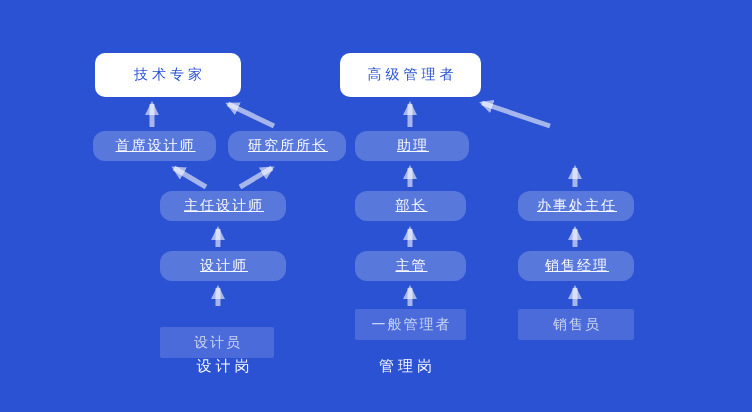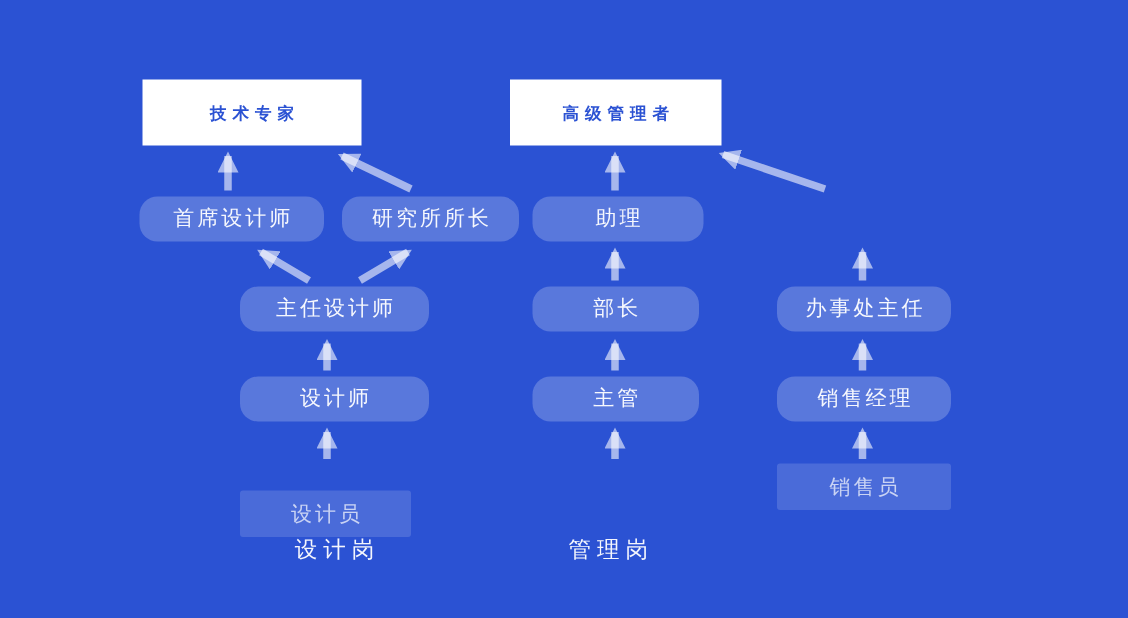"技术专家" .top-node { border-radius: 0 -> 10px; font-size: 11px -> 14px; font-weight: 700 -> 400 }
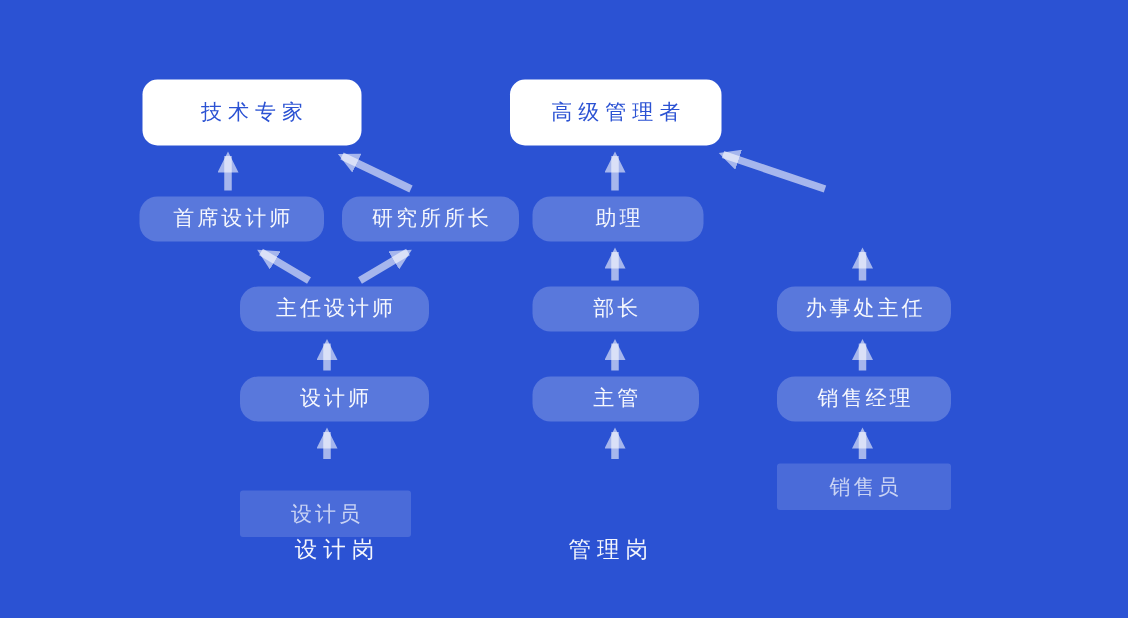"首席设计师" .mid-node { text-decoration: none -> underline }
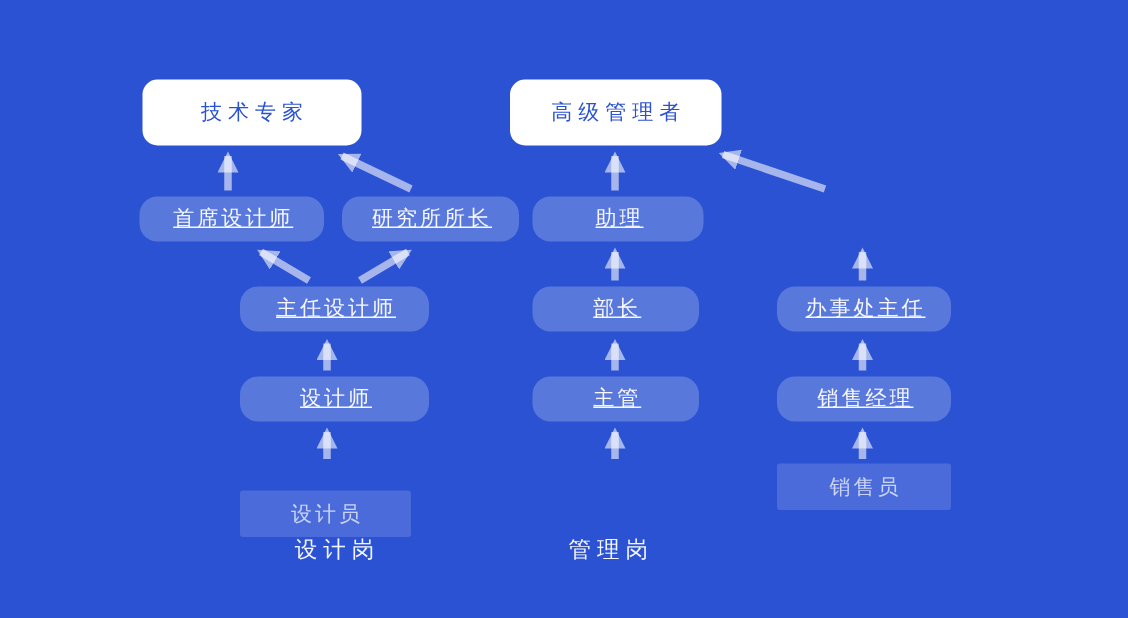"一般管理者" div.node { html: none -> <div>一般管理者</div> }
